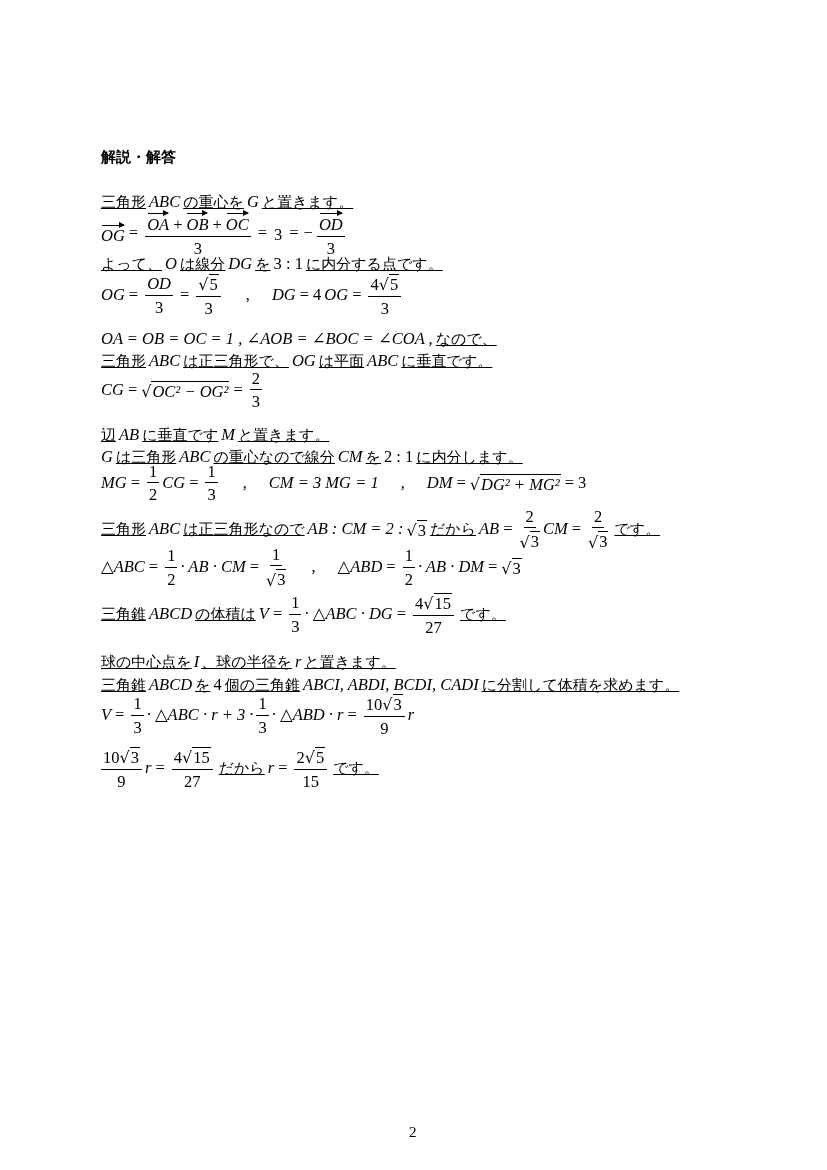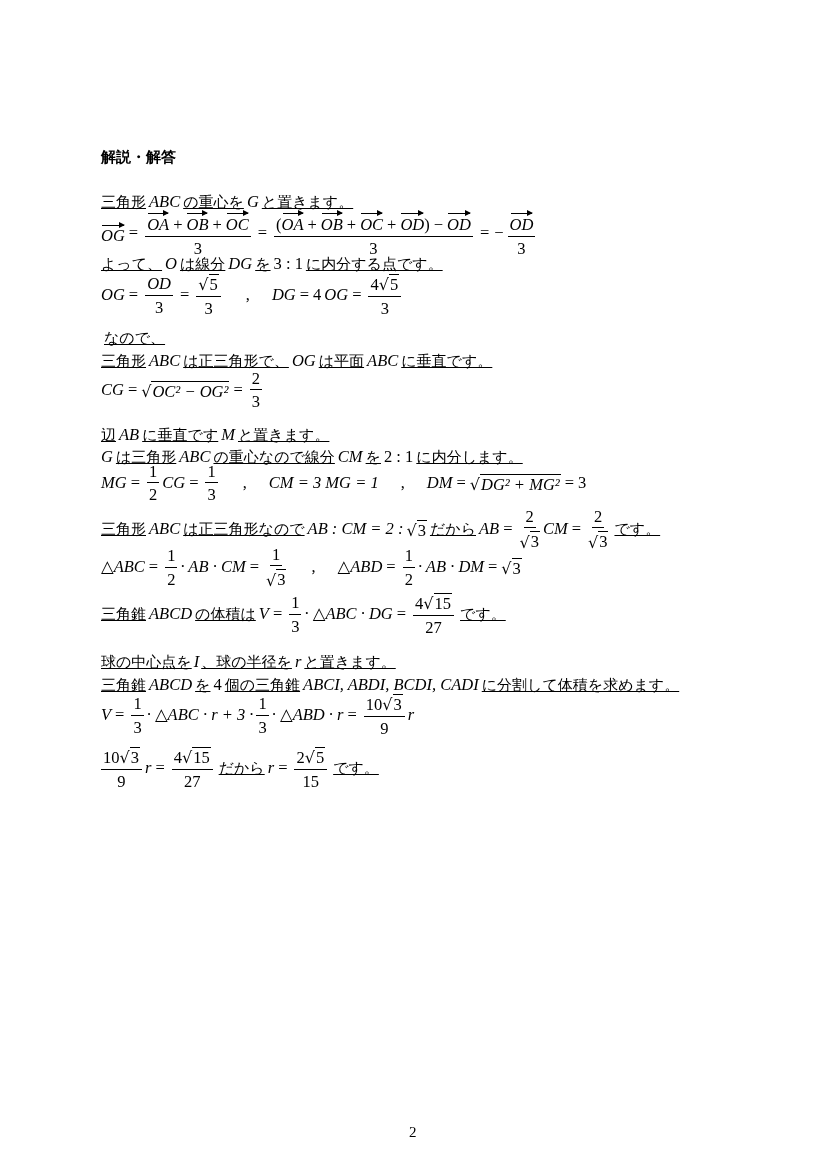"(OA + OB + OC" span.num { html: <span><span>(</span><i>OA</i><span>+</span><i>OB</i><span>+</span><i>OC</i><span>+</span><i>OD</i><span>)</span><span>−</span><i>OD</i></span> -> none }
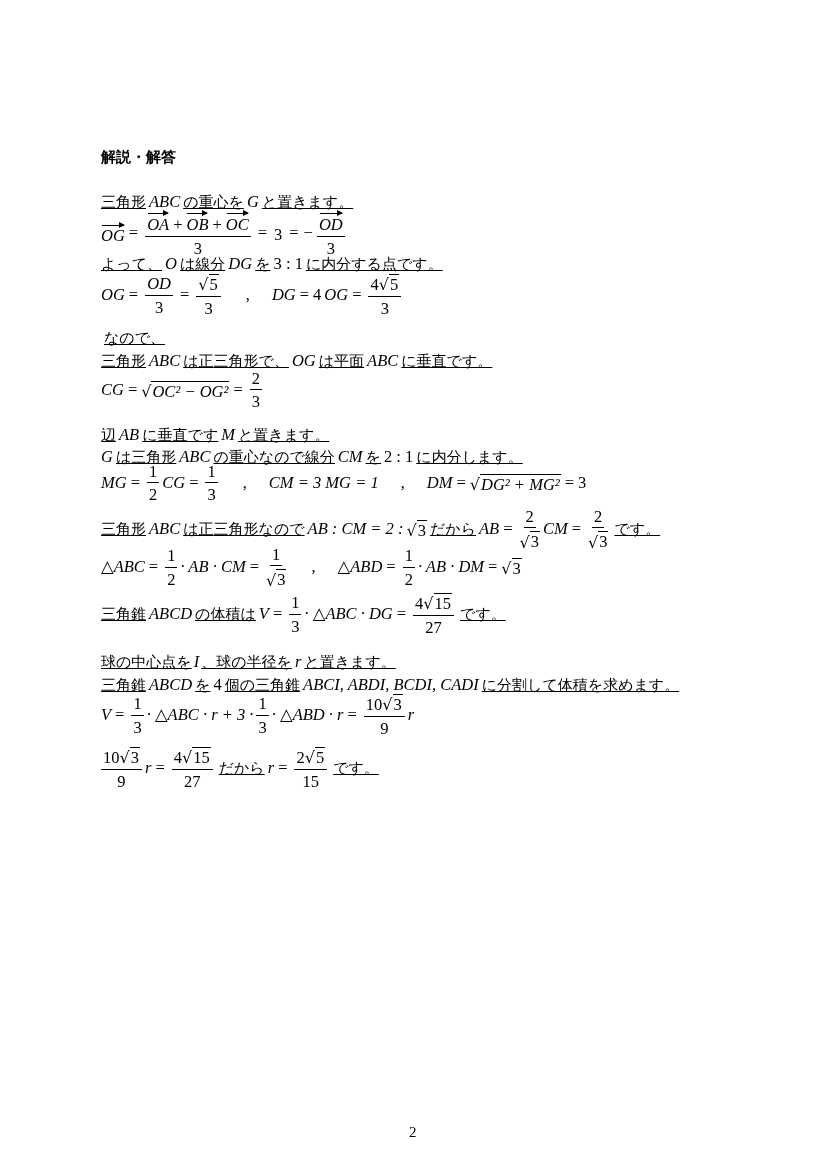"OA = OB = OC" i { html: none -> <i>OA = OB = OC = 1 , ∠AOB = ∠BOC = ∠COA ,</i> }
